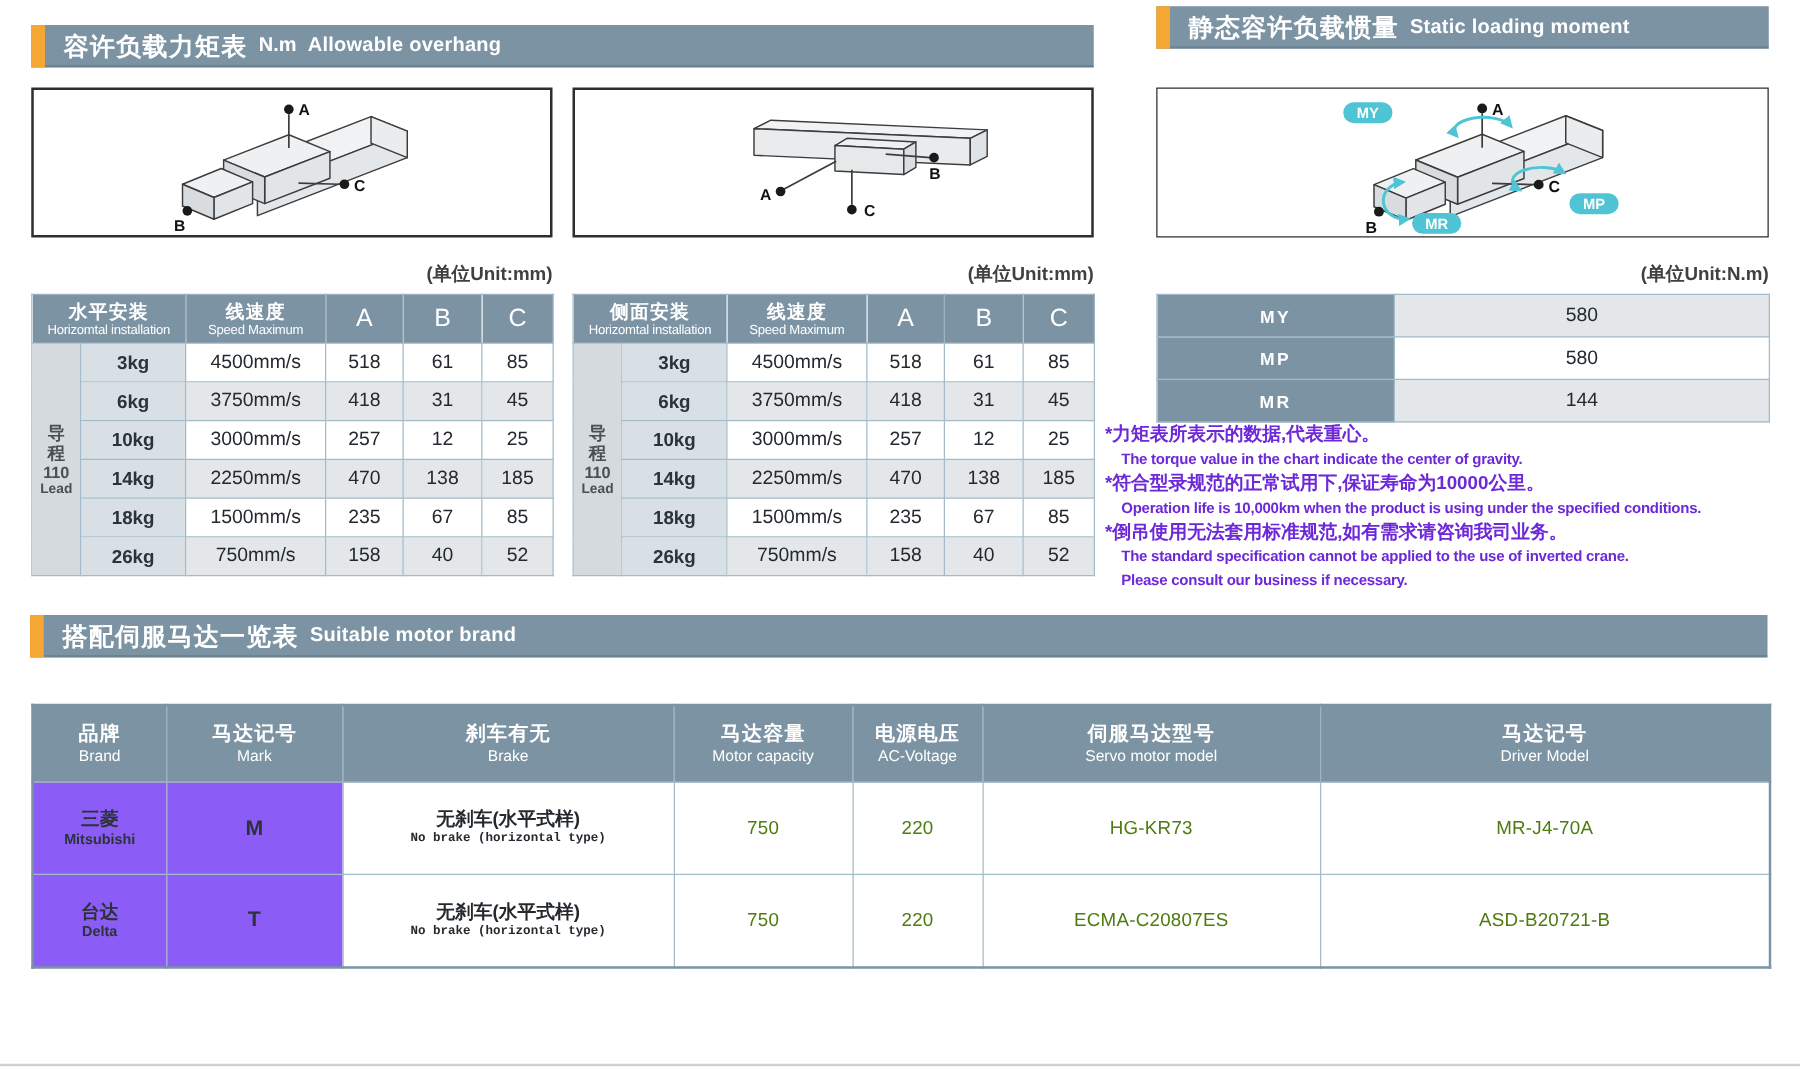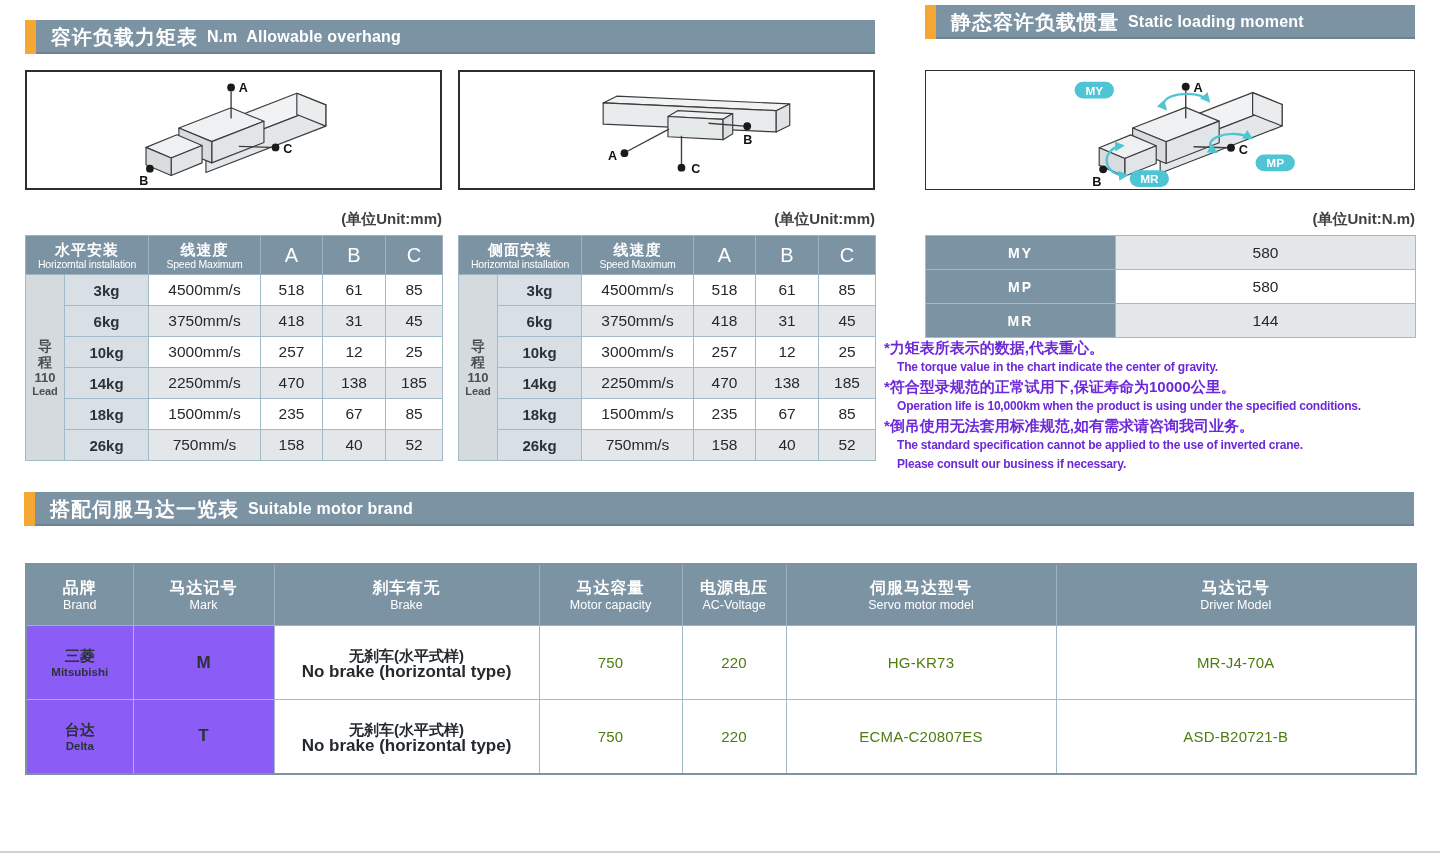"No brake (horizontal type)" .brake-en { font-family: none -> Liberation Mono, monospace; font-size: 17px -> 10px }
